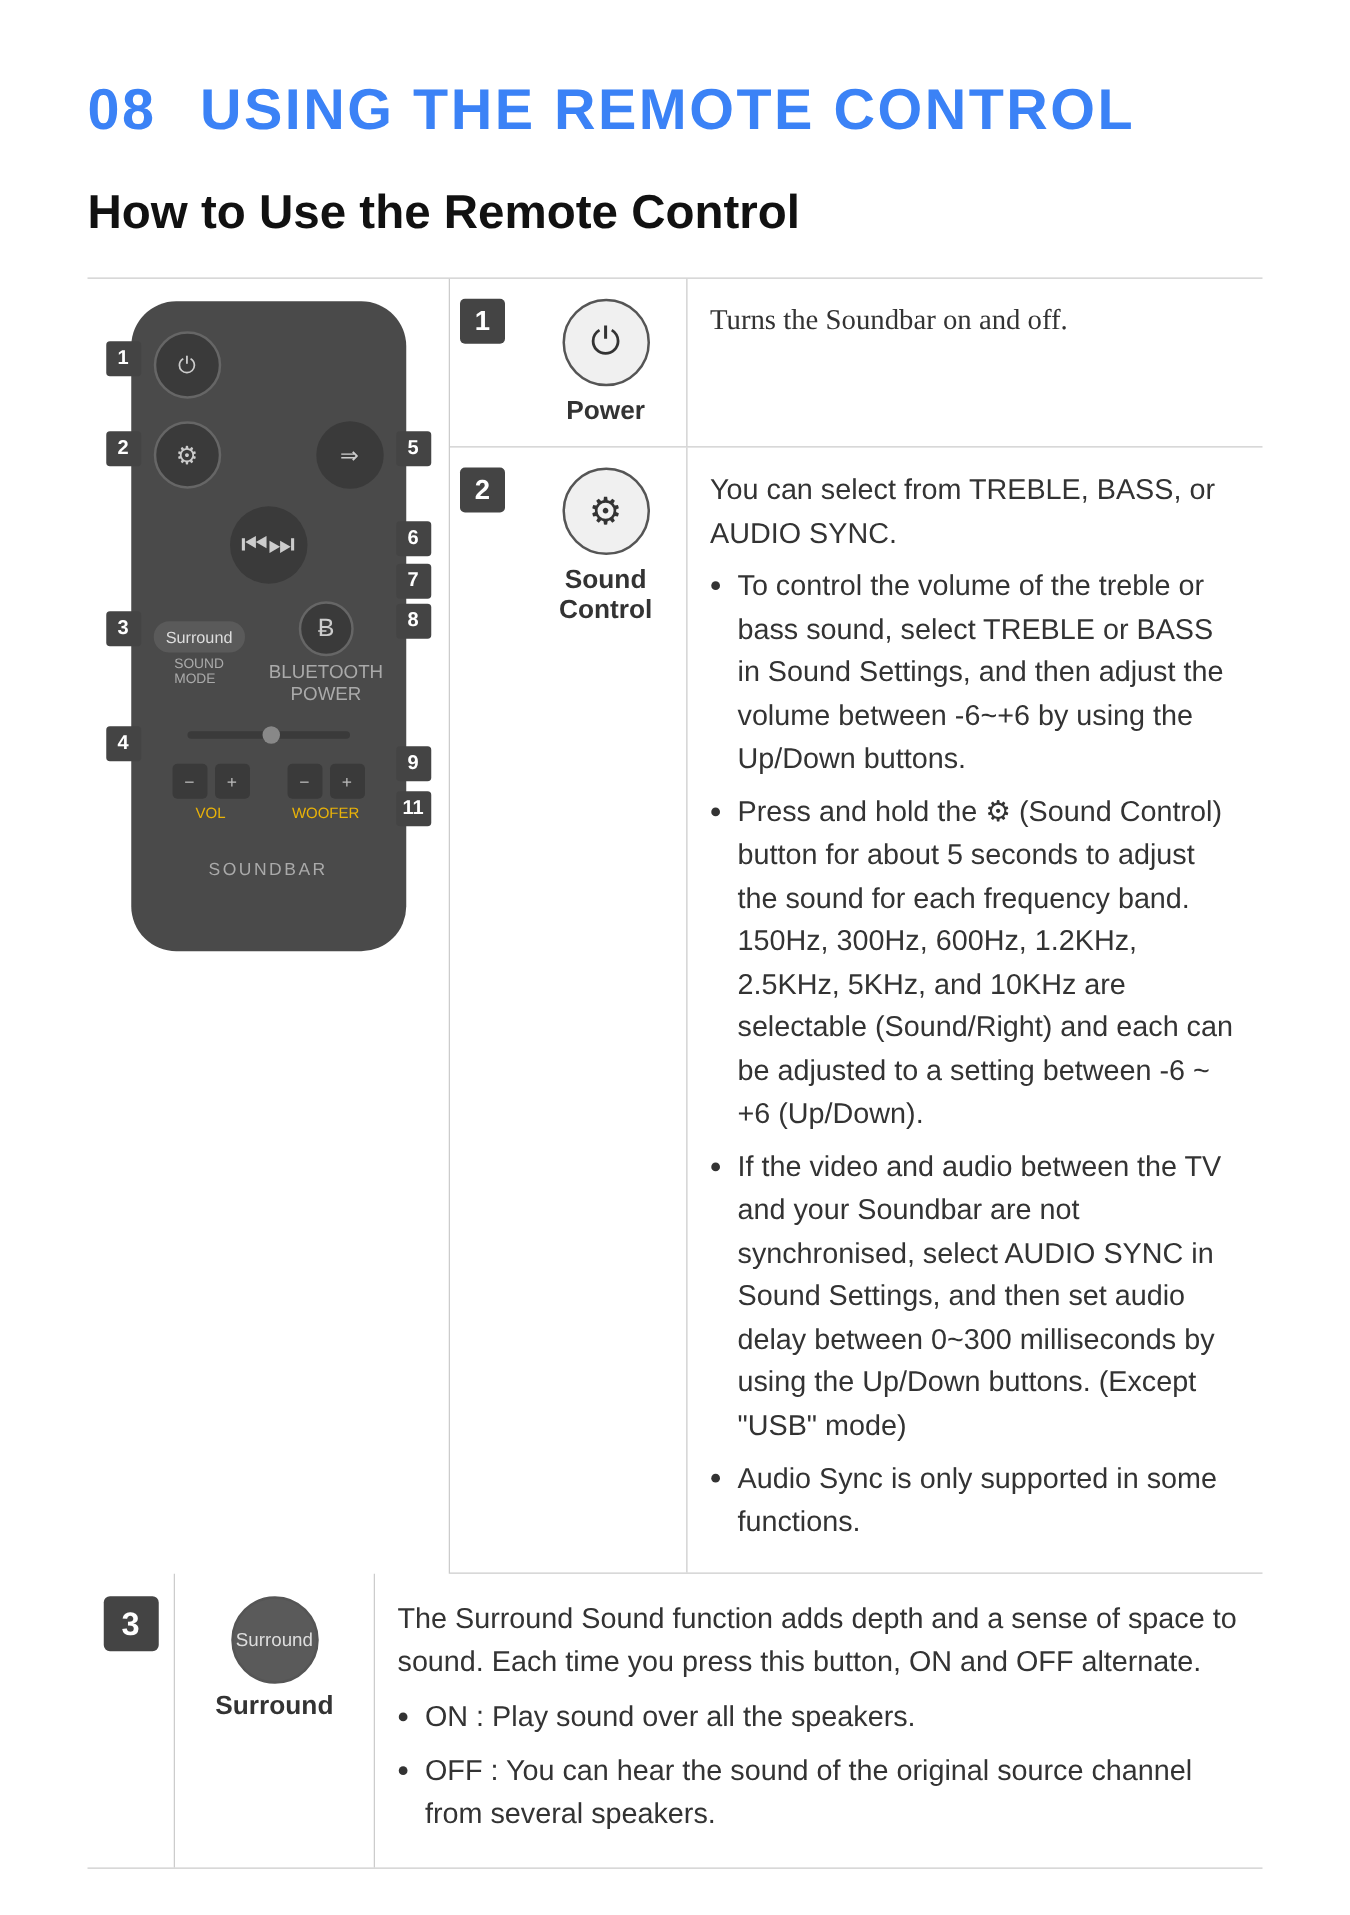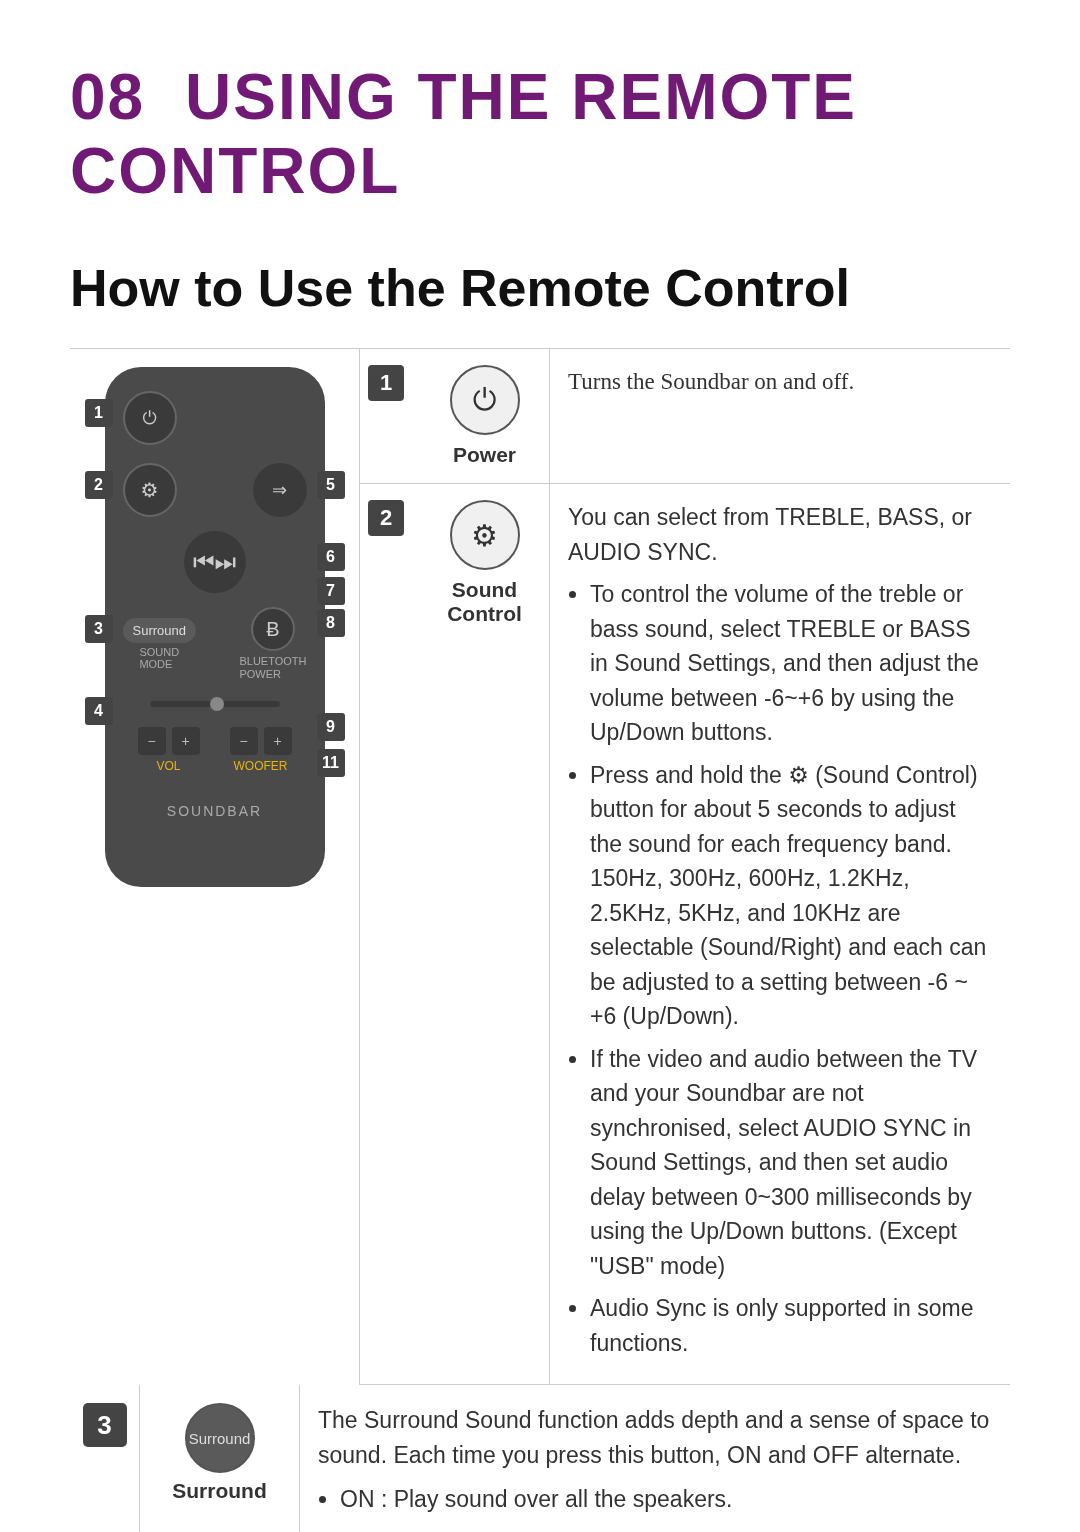"08 USING THE REMOTE CONTROL" h1 { color: #701a75 -> #3b82f6; font-size: 64px -> 46px; margin-bottom: 50px -> 35px }
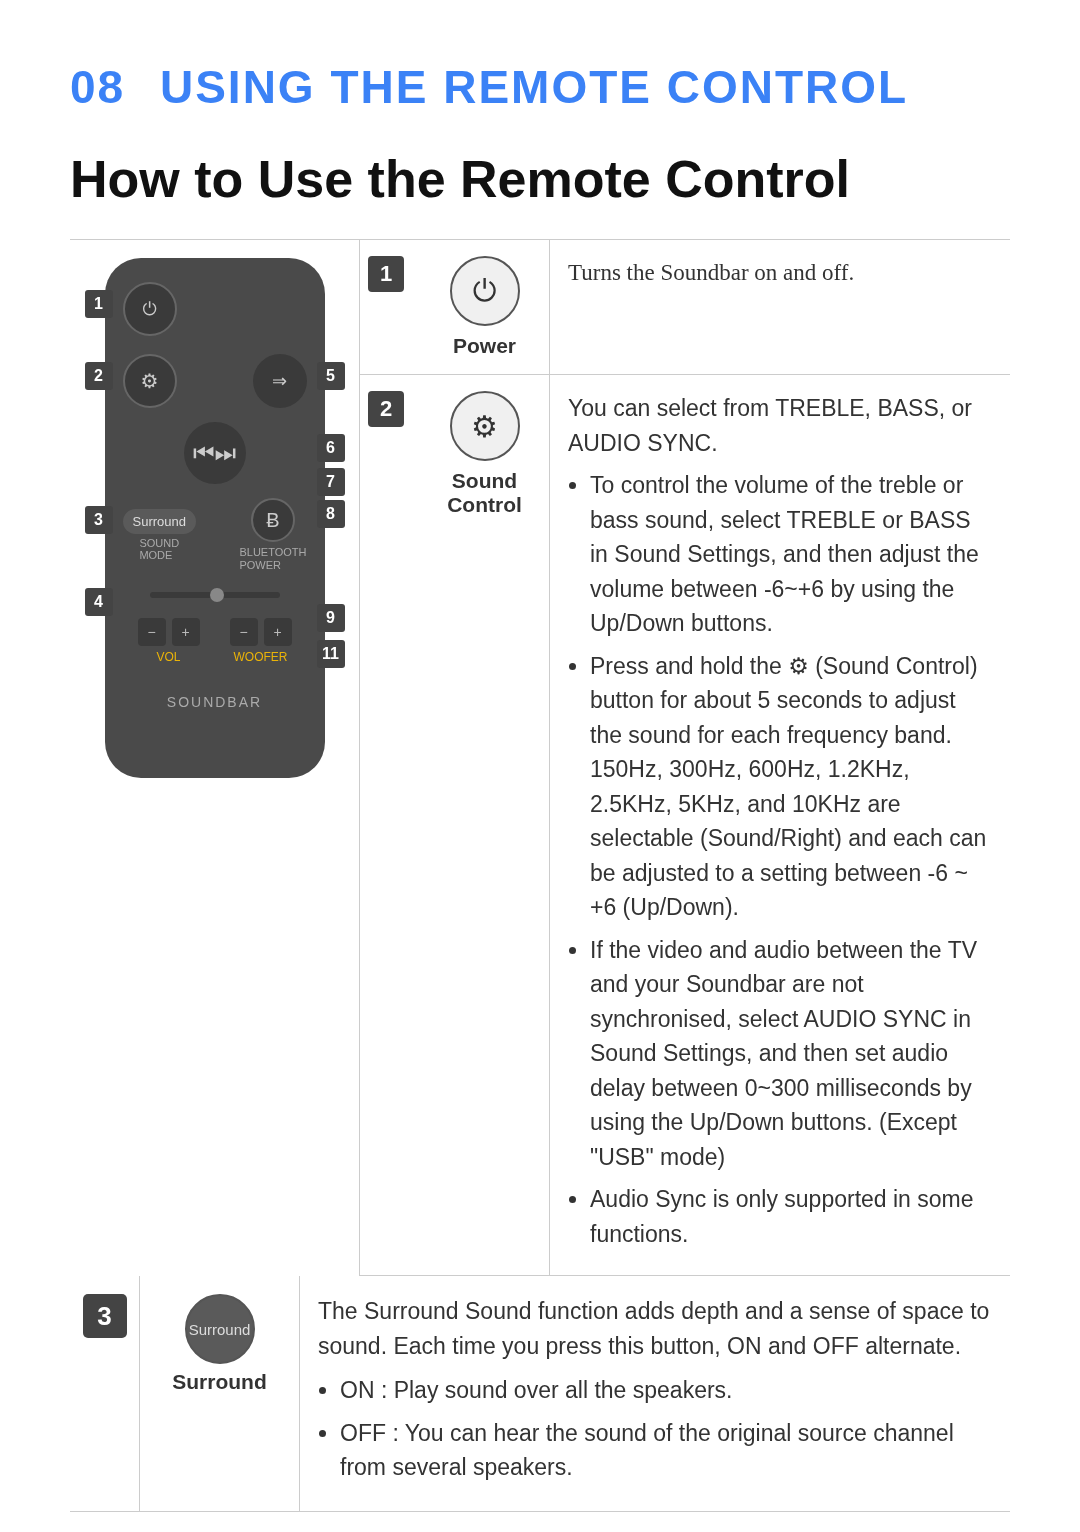"How to Use the Remote" h2 { font-size: 52px -> 38px }
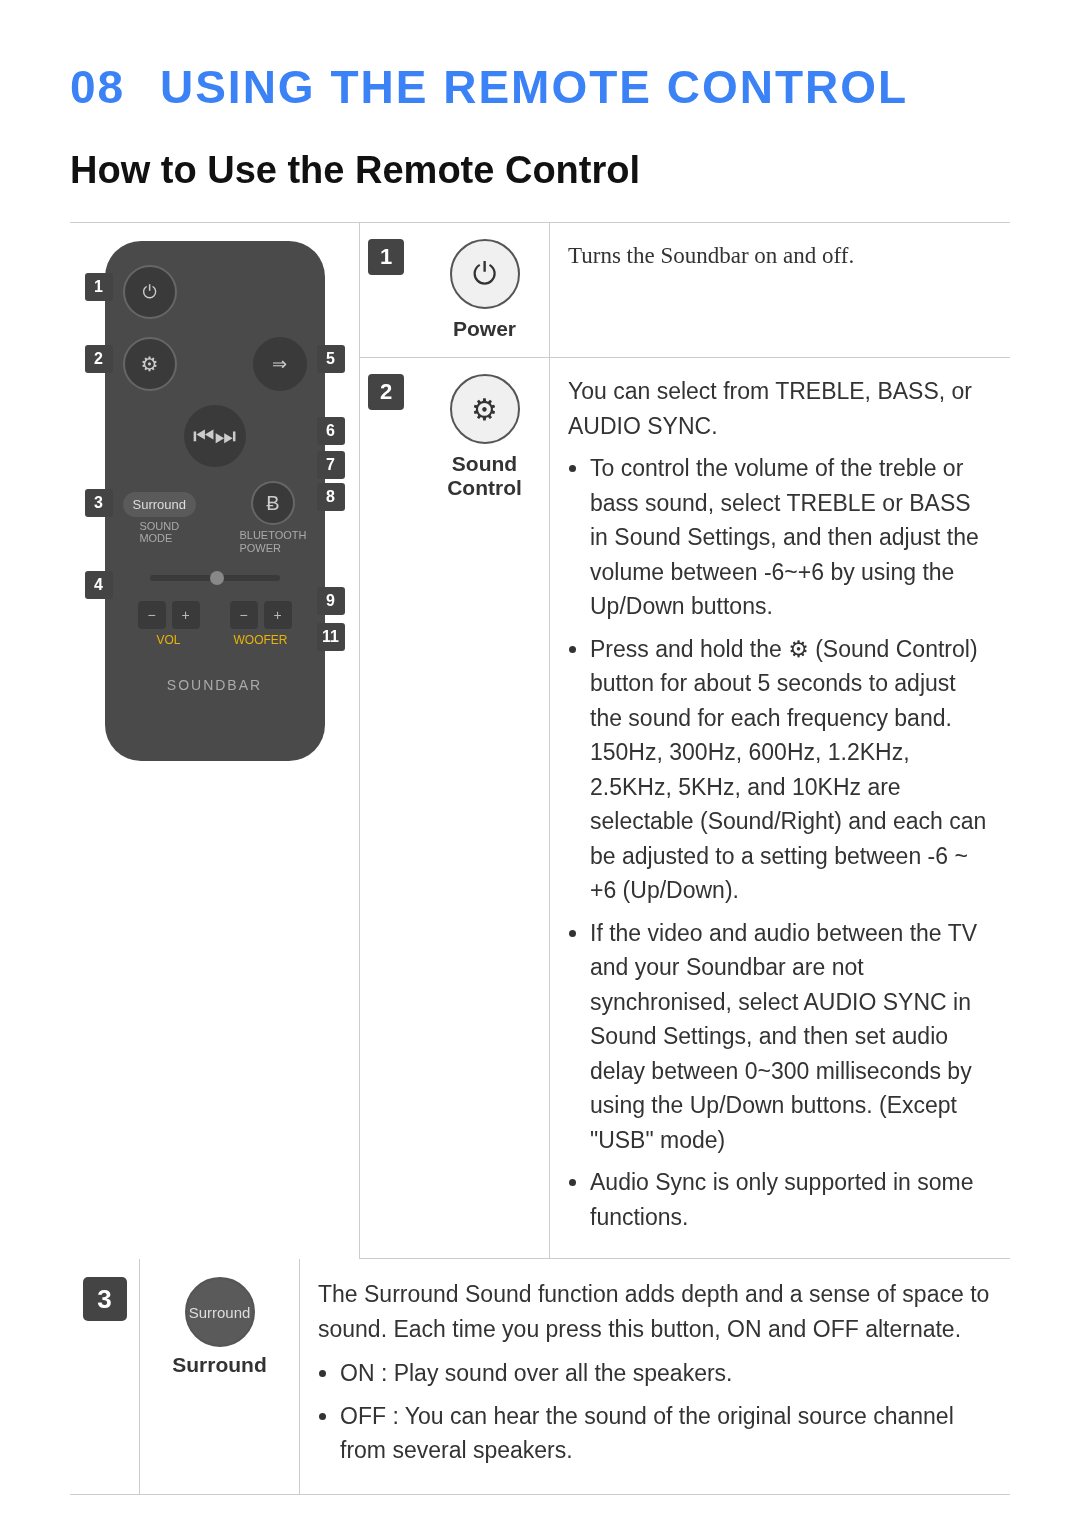"BLUETOOTH" .bluetooth-text { font-size: 11px -> 15px; text-align: none -> center }
